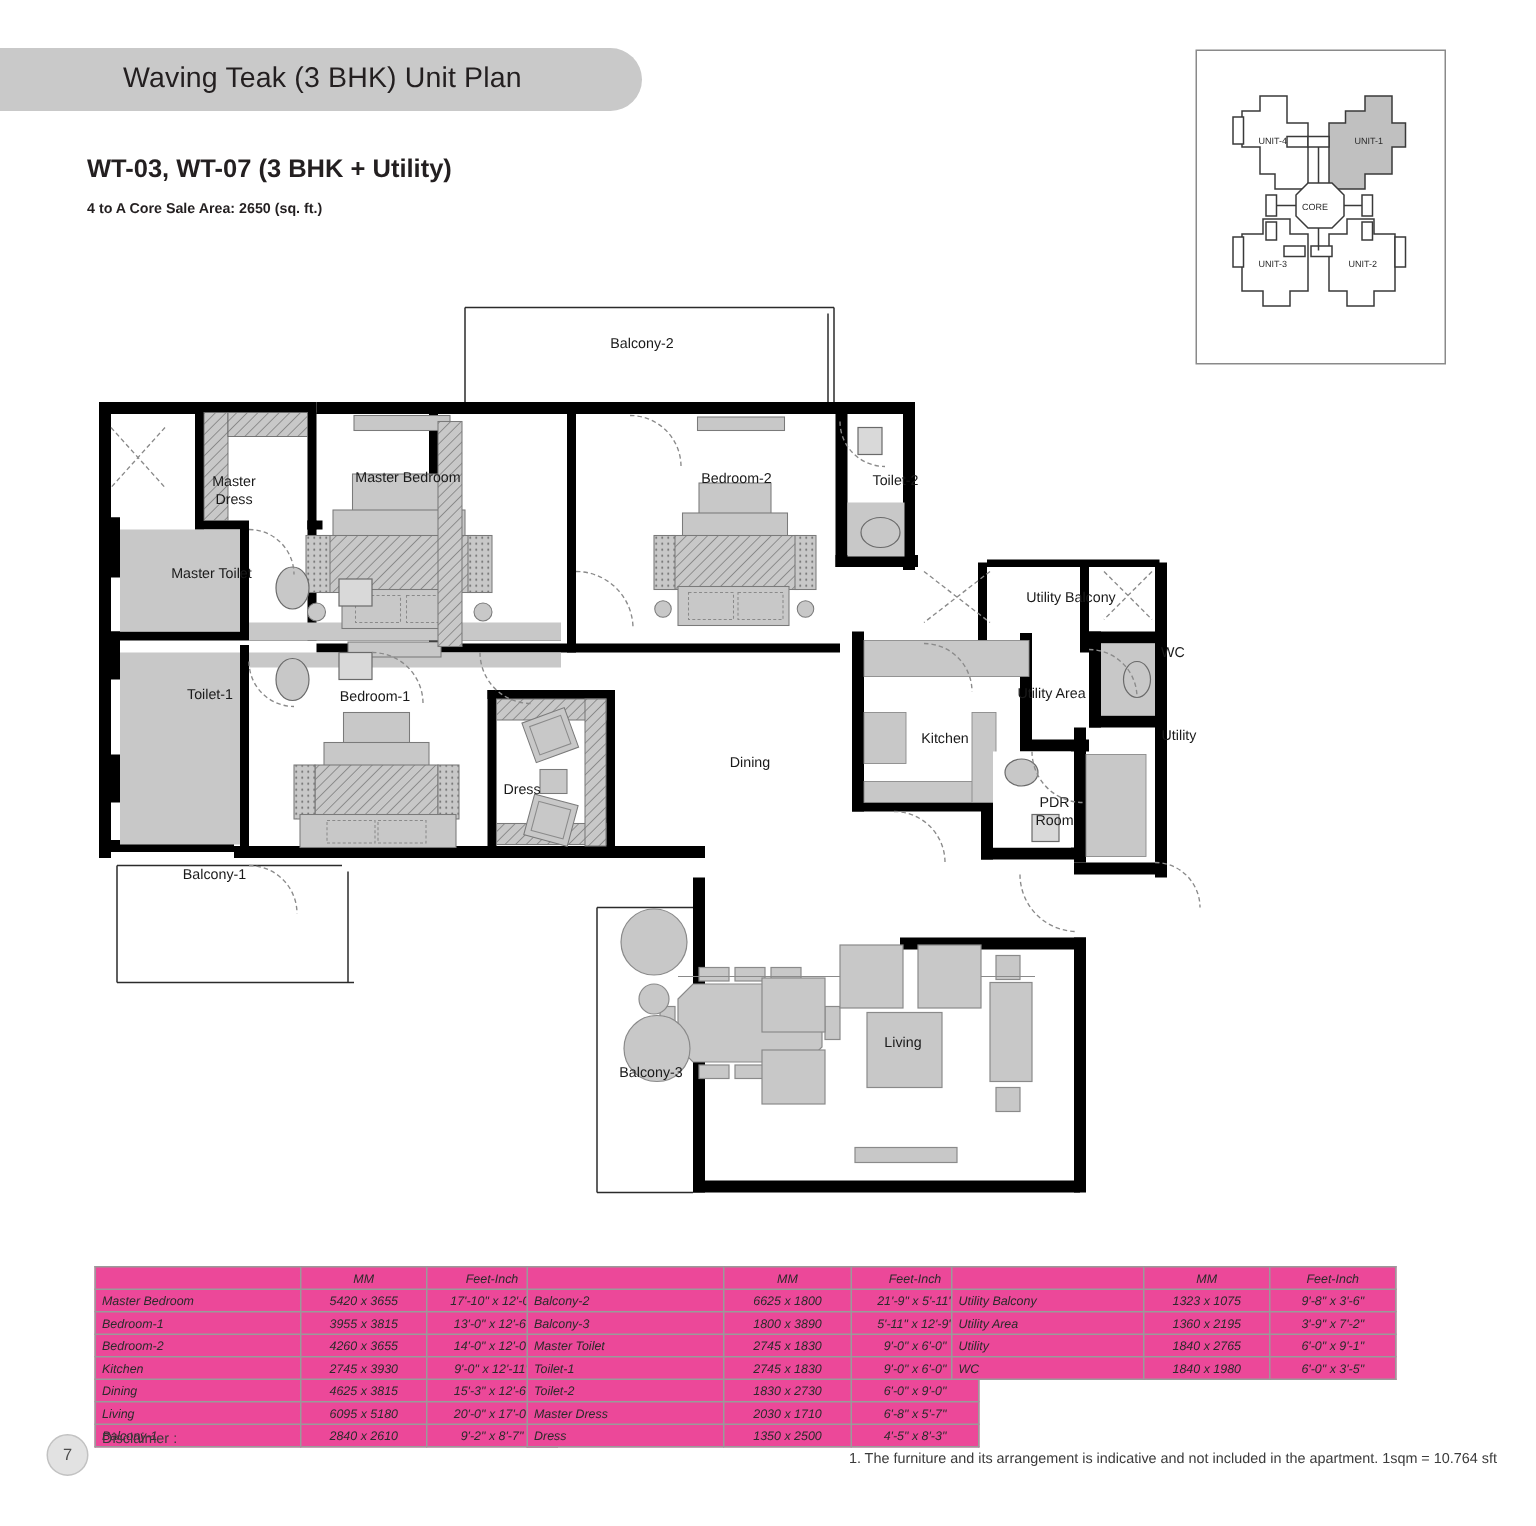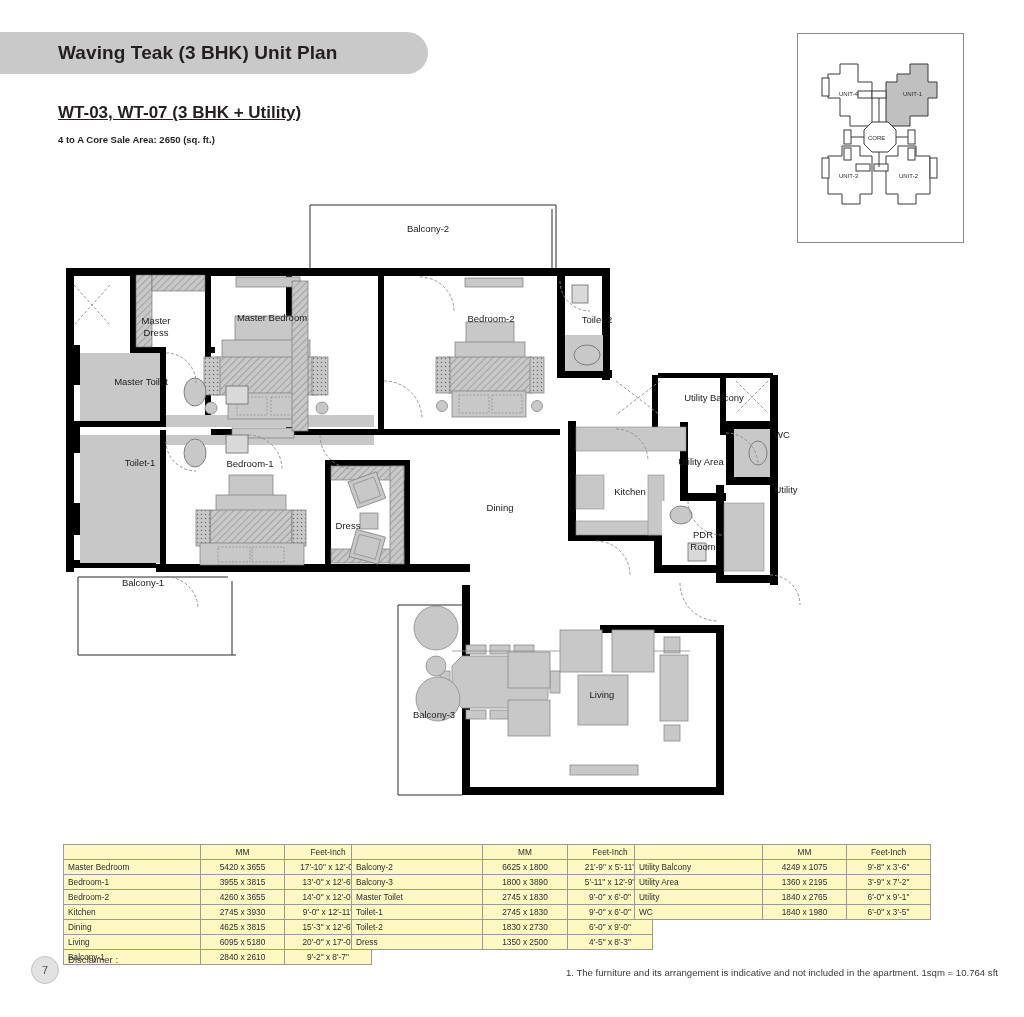"Waving Teak (3 BHK) Unit" #title-banner .txt { font-weight: bold -> normal; margin-left: 58px -> 82px }
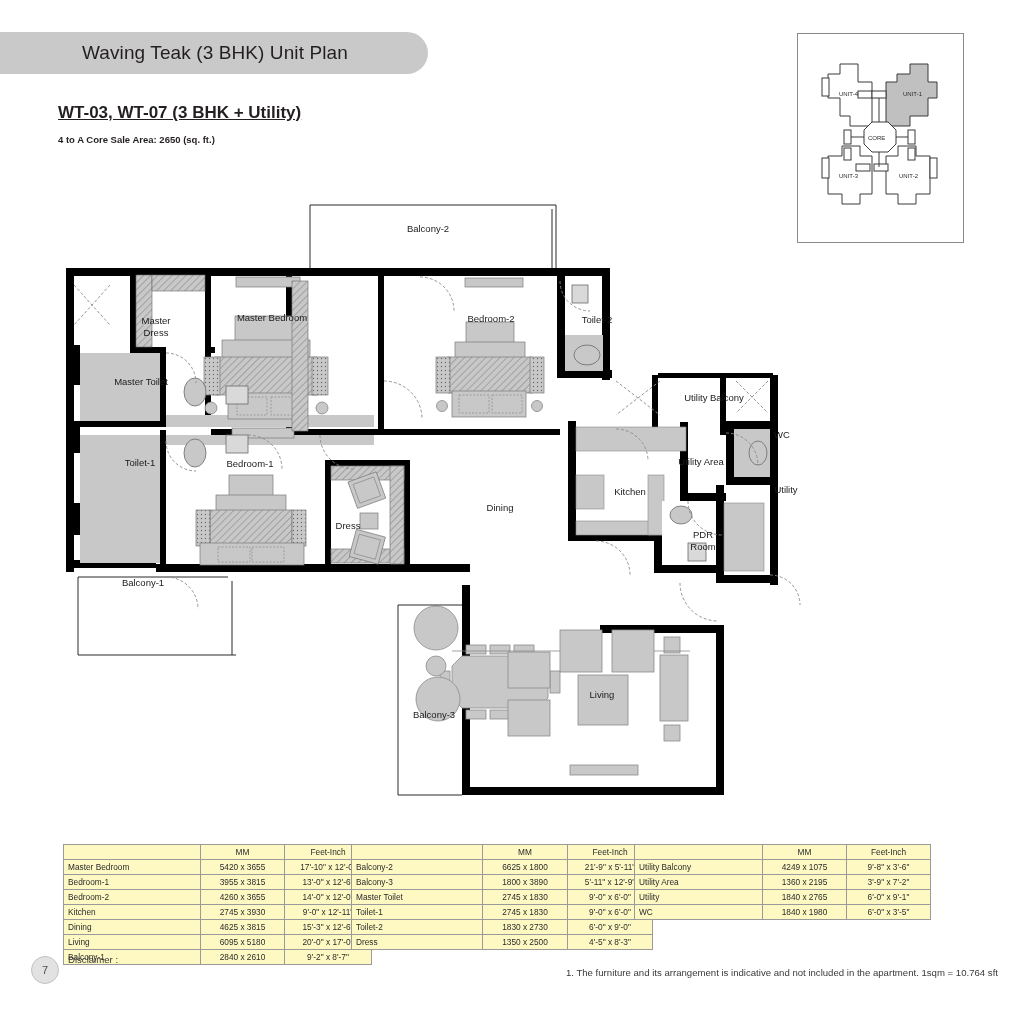"WT-03, WT-07 (3 BHK +" #unit-heading { text-decoration: underline -> none }
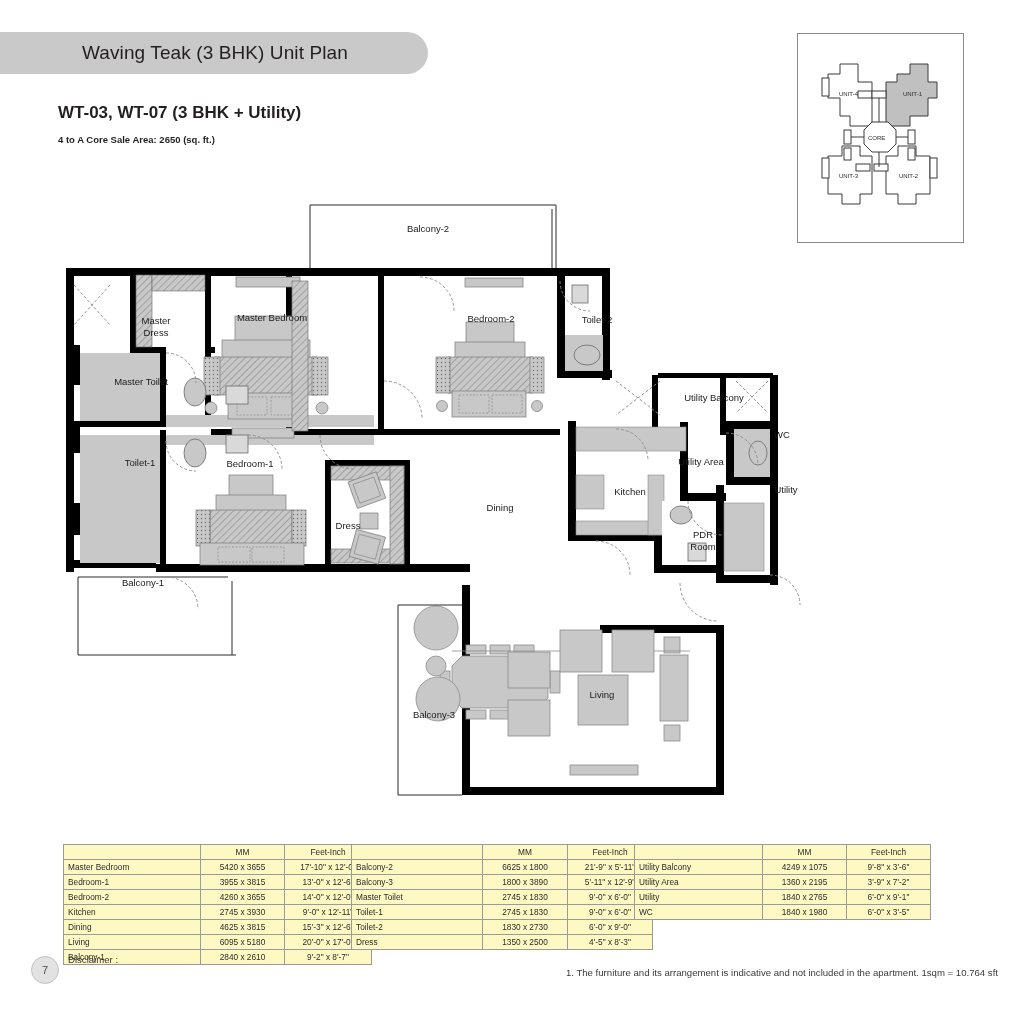"MM" .dim-table { background: #fef9c3 -> #ec4899; font-style: none -> italic }
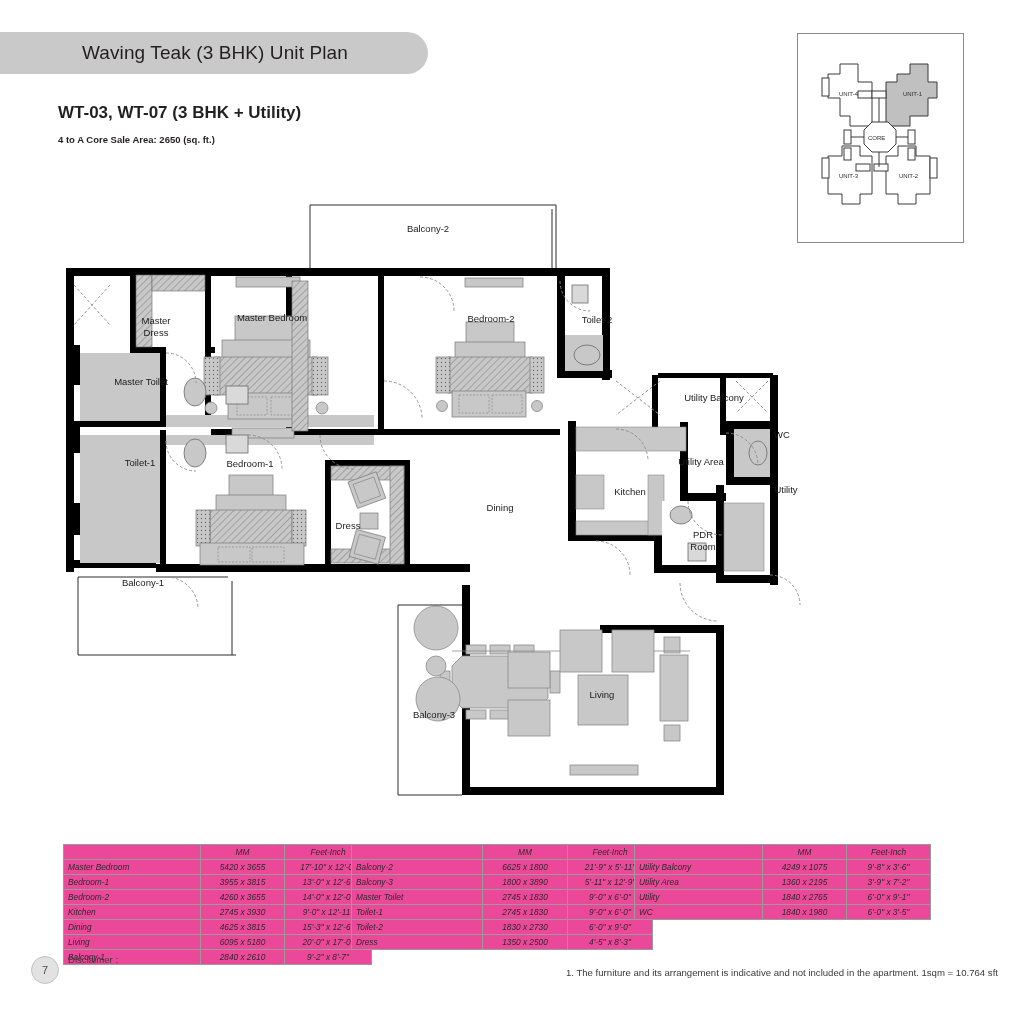"4249 x 1075" td.mm { text: 4249 -> 1323 }
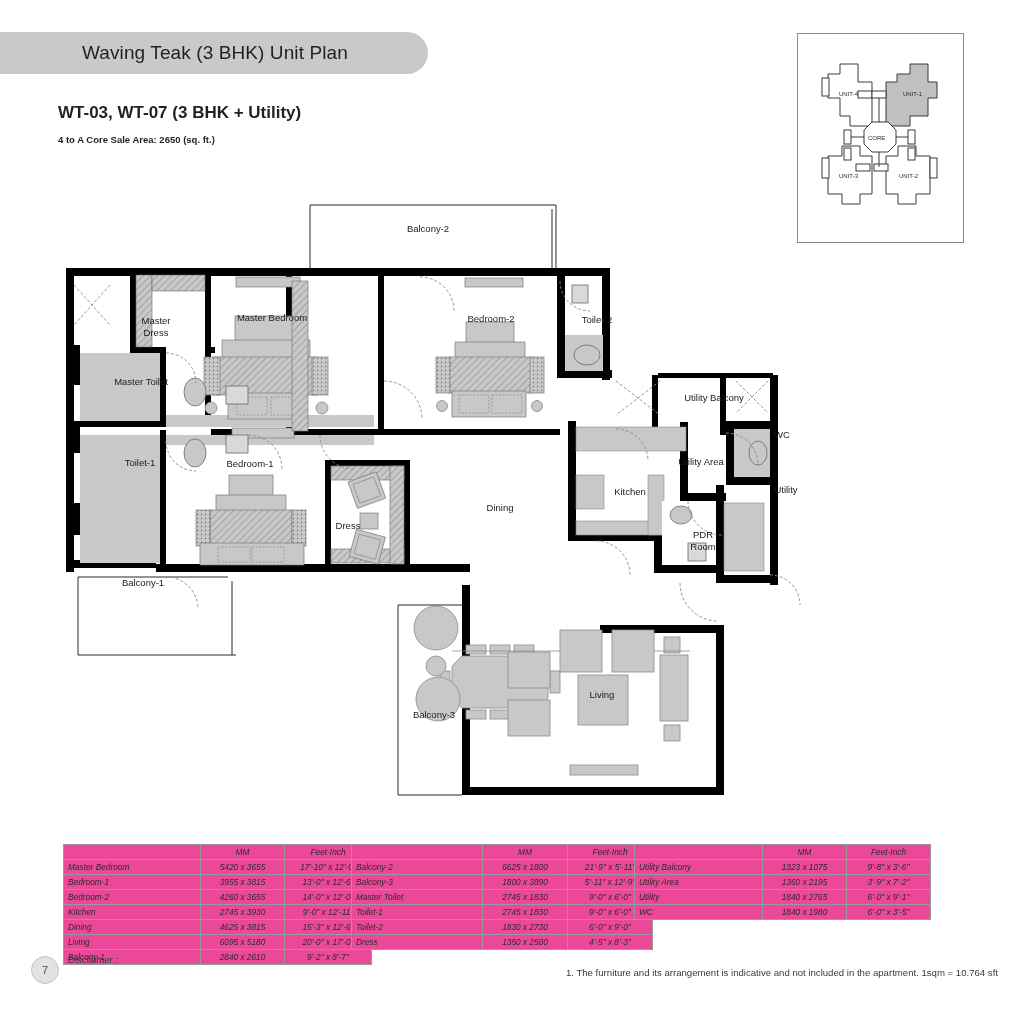"Master Dress" tr { html: none -> <tr> <td>Master Dress</td> <td>2030 x 1710</td> <td>6'-8" x 5'-7"</td> </tr> }
